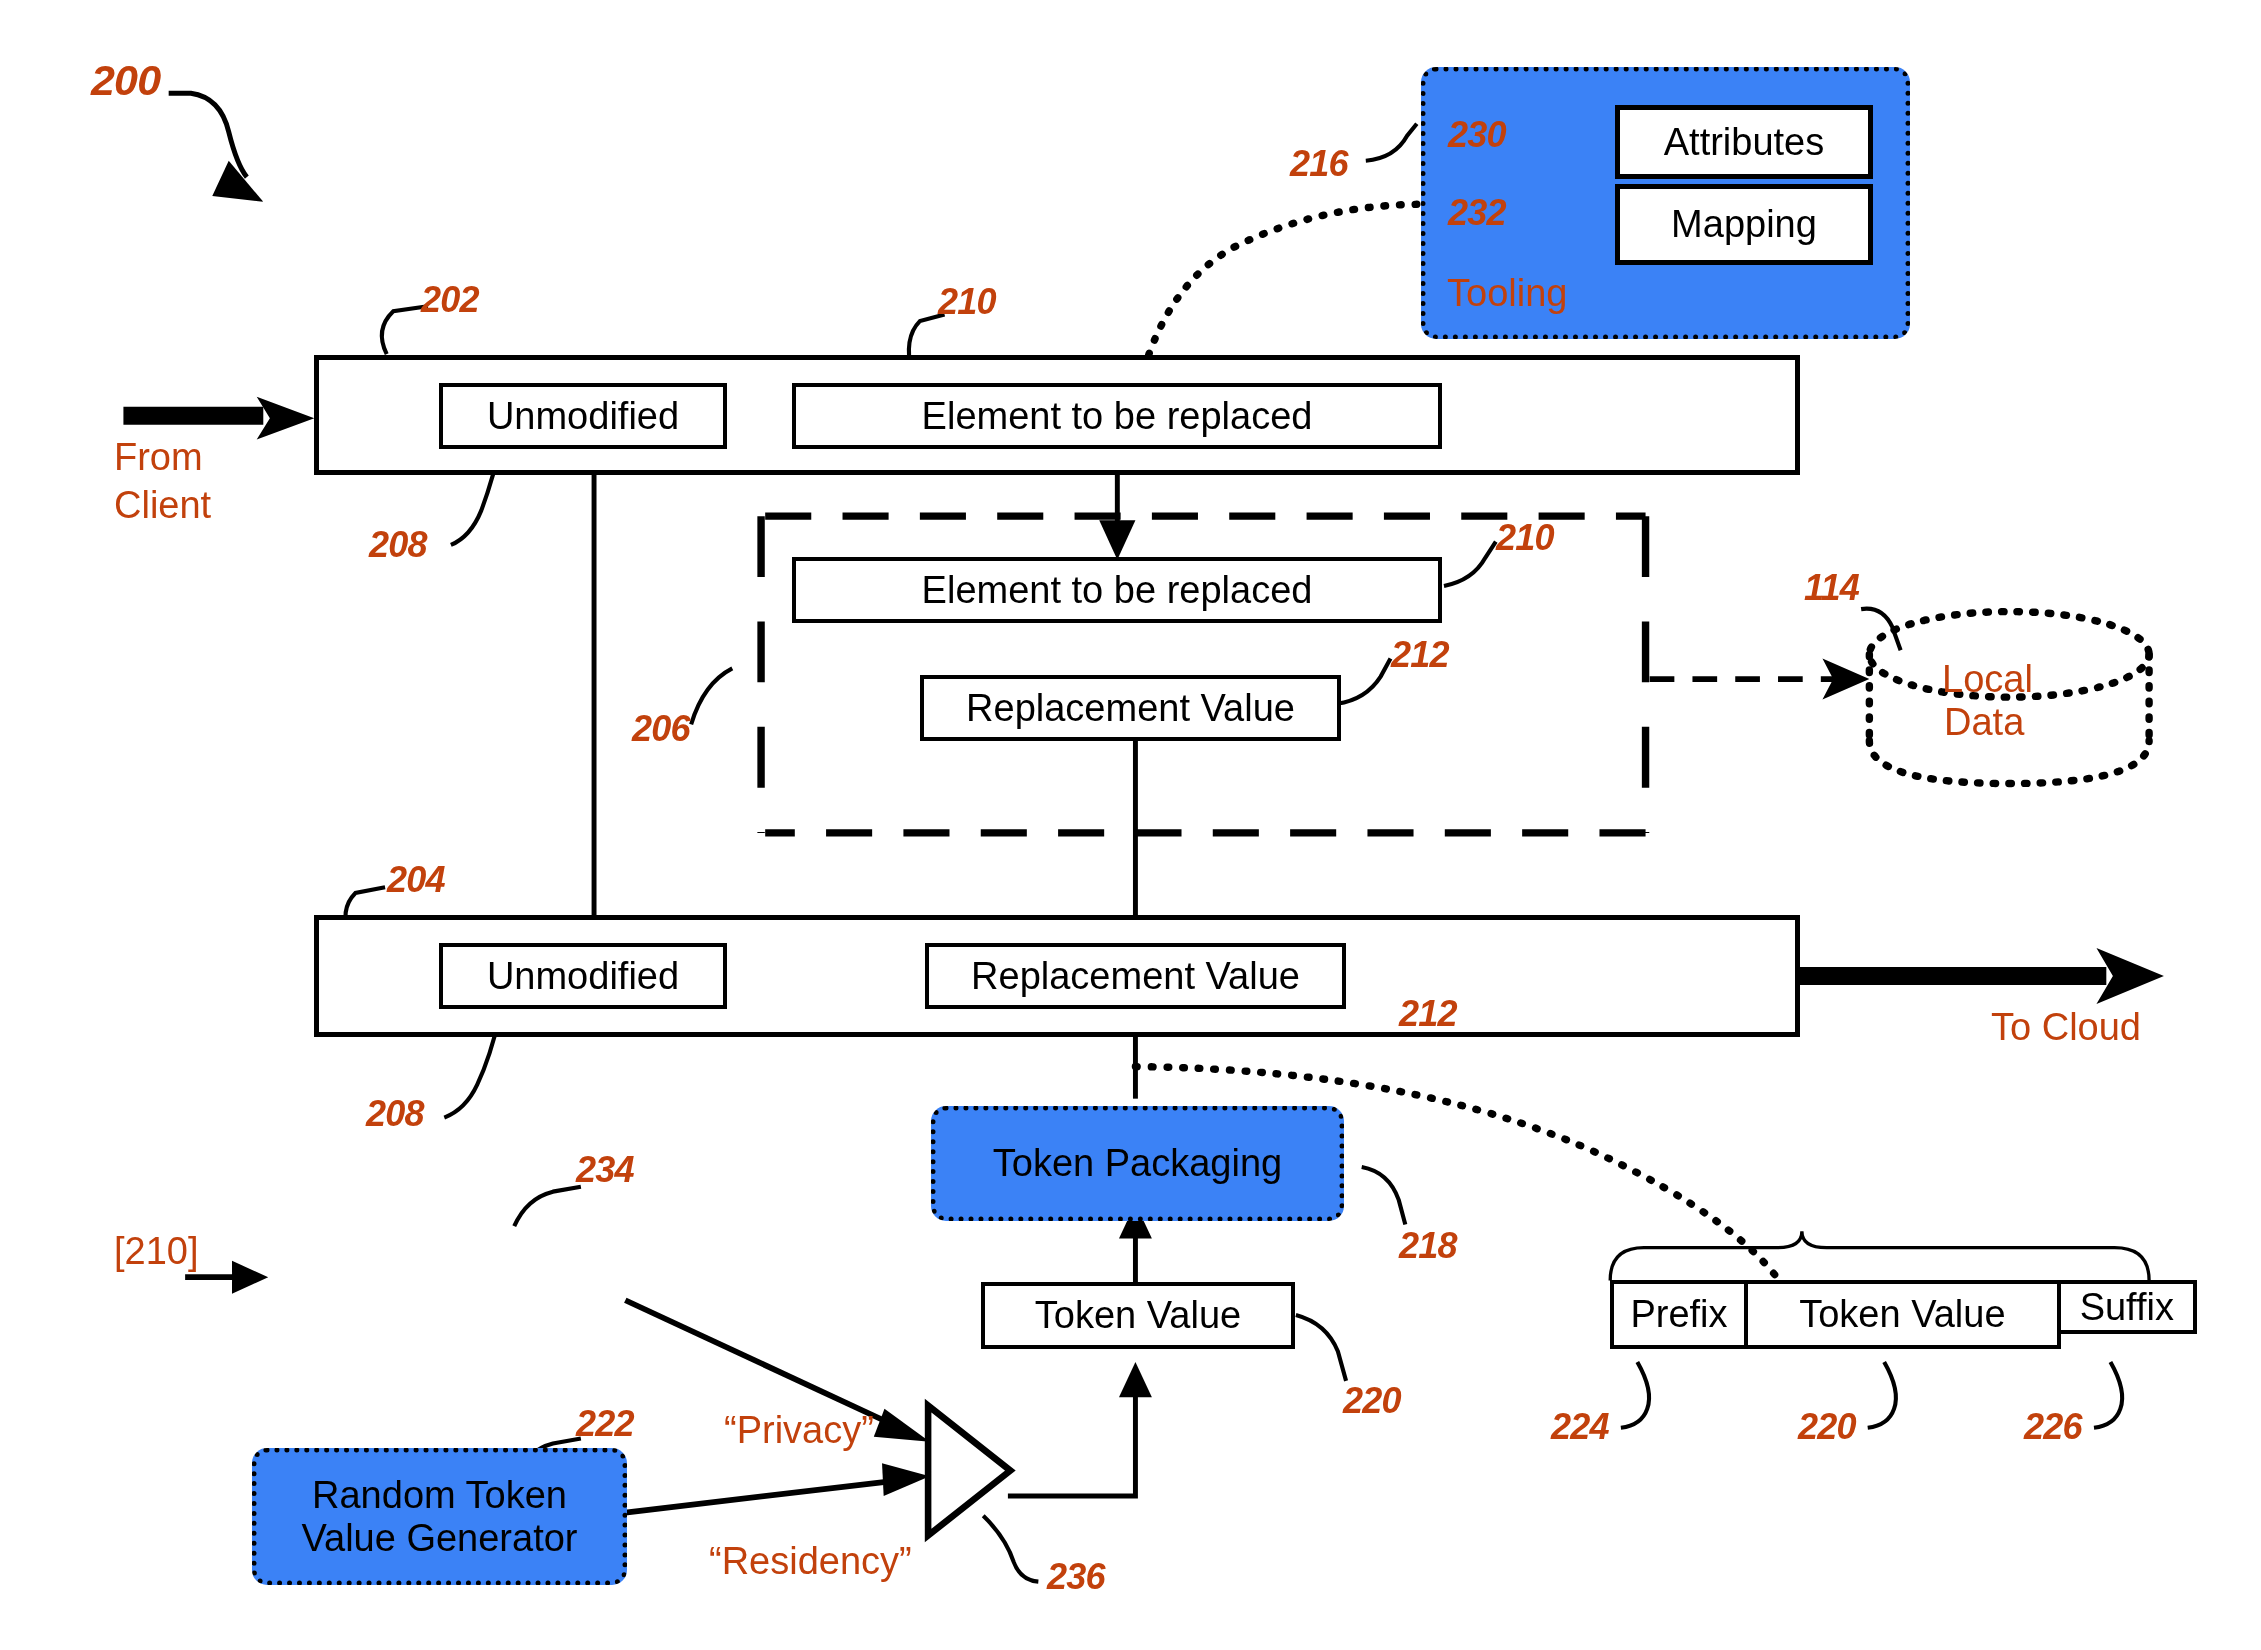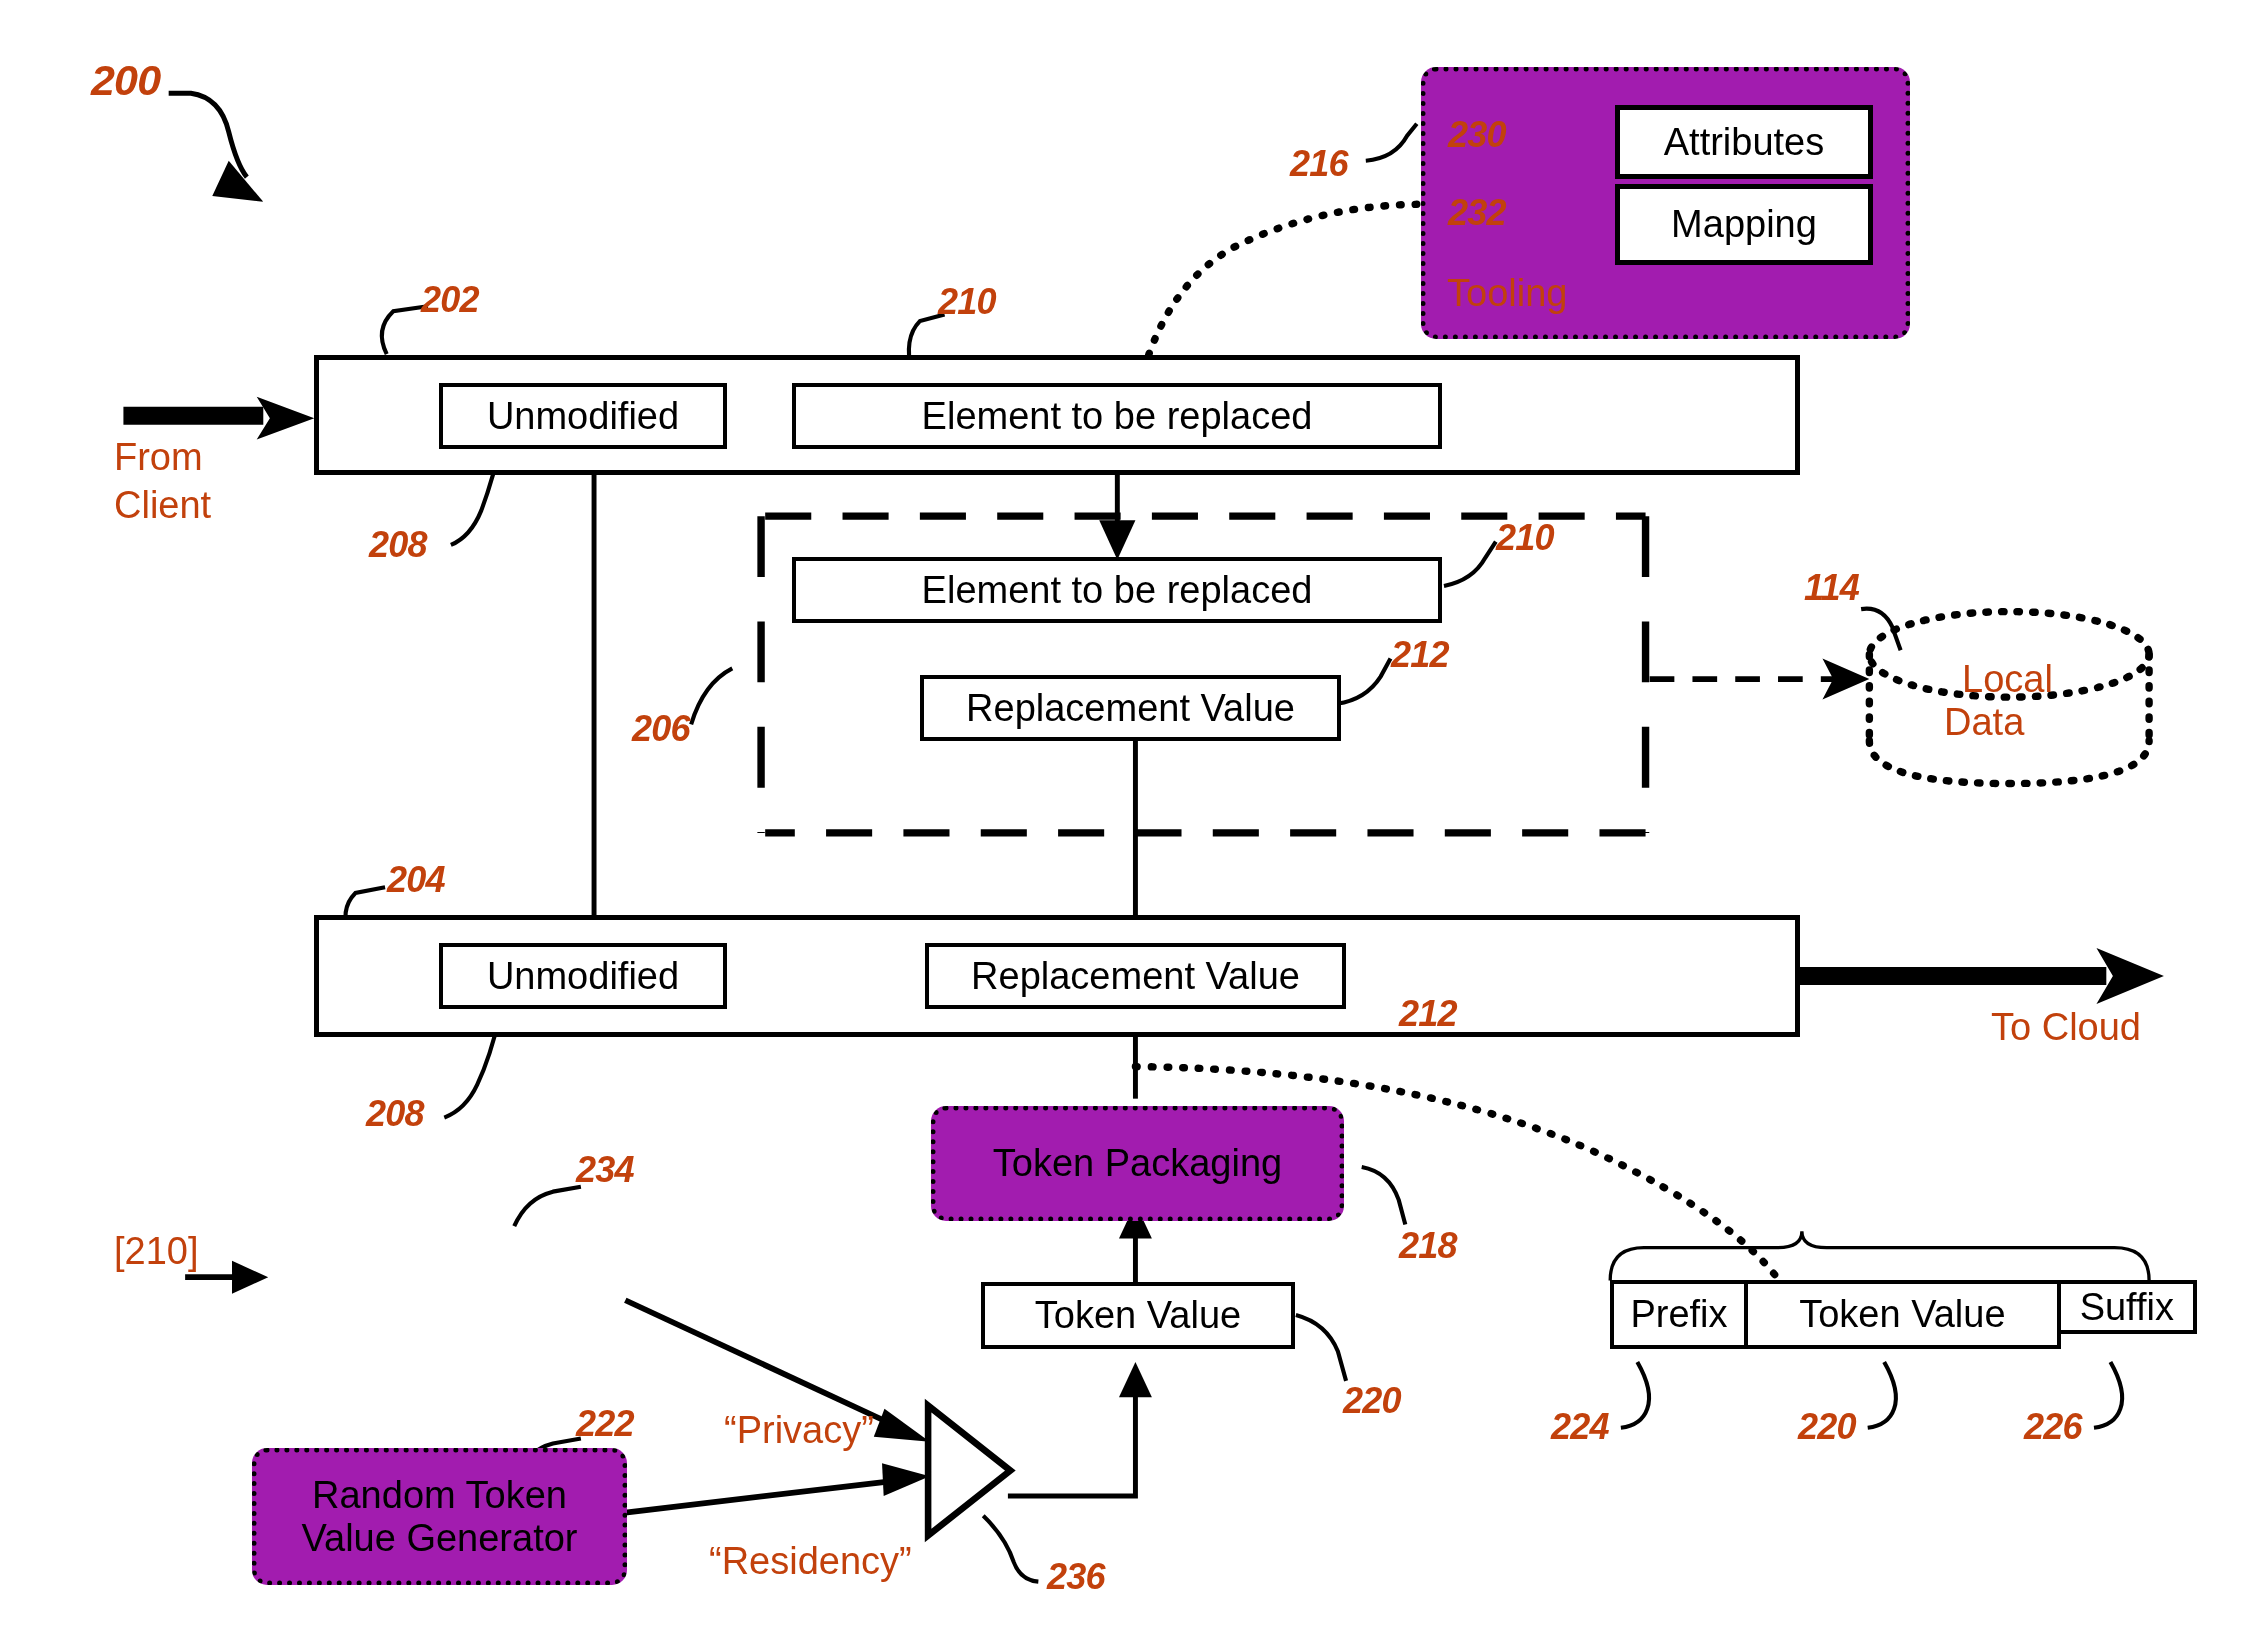"Local" div.lbl { margin-left: 20px -> none }
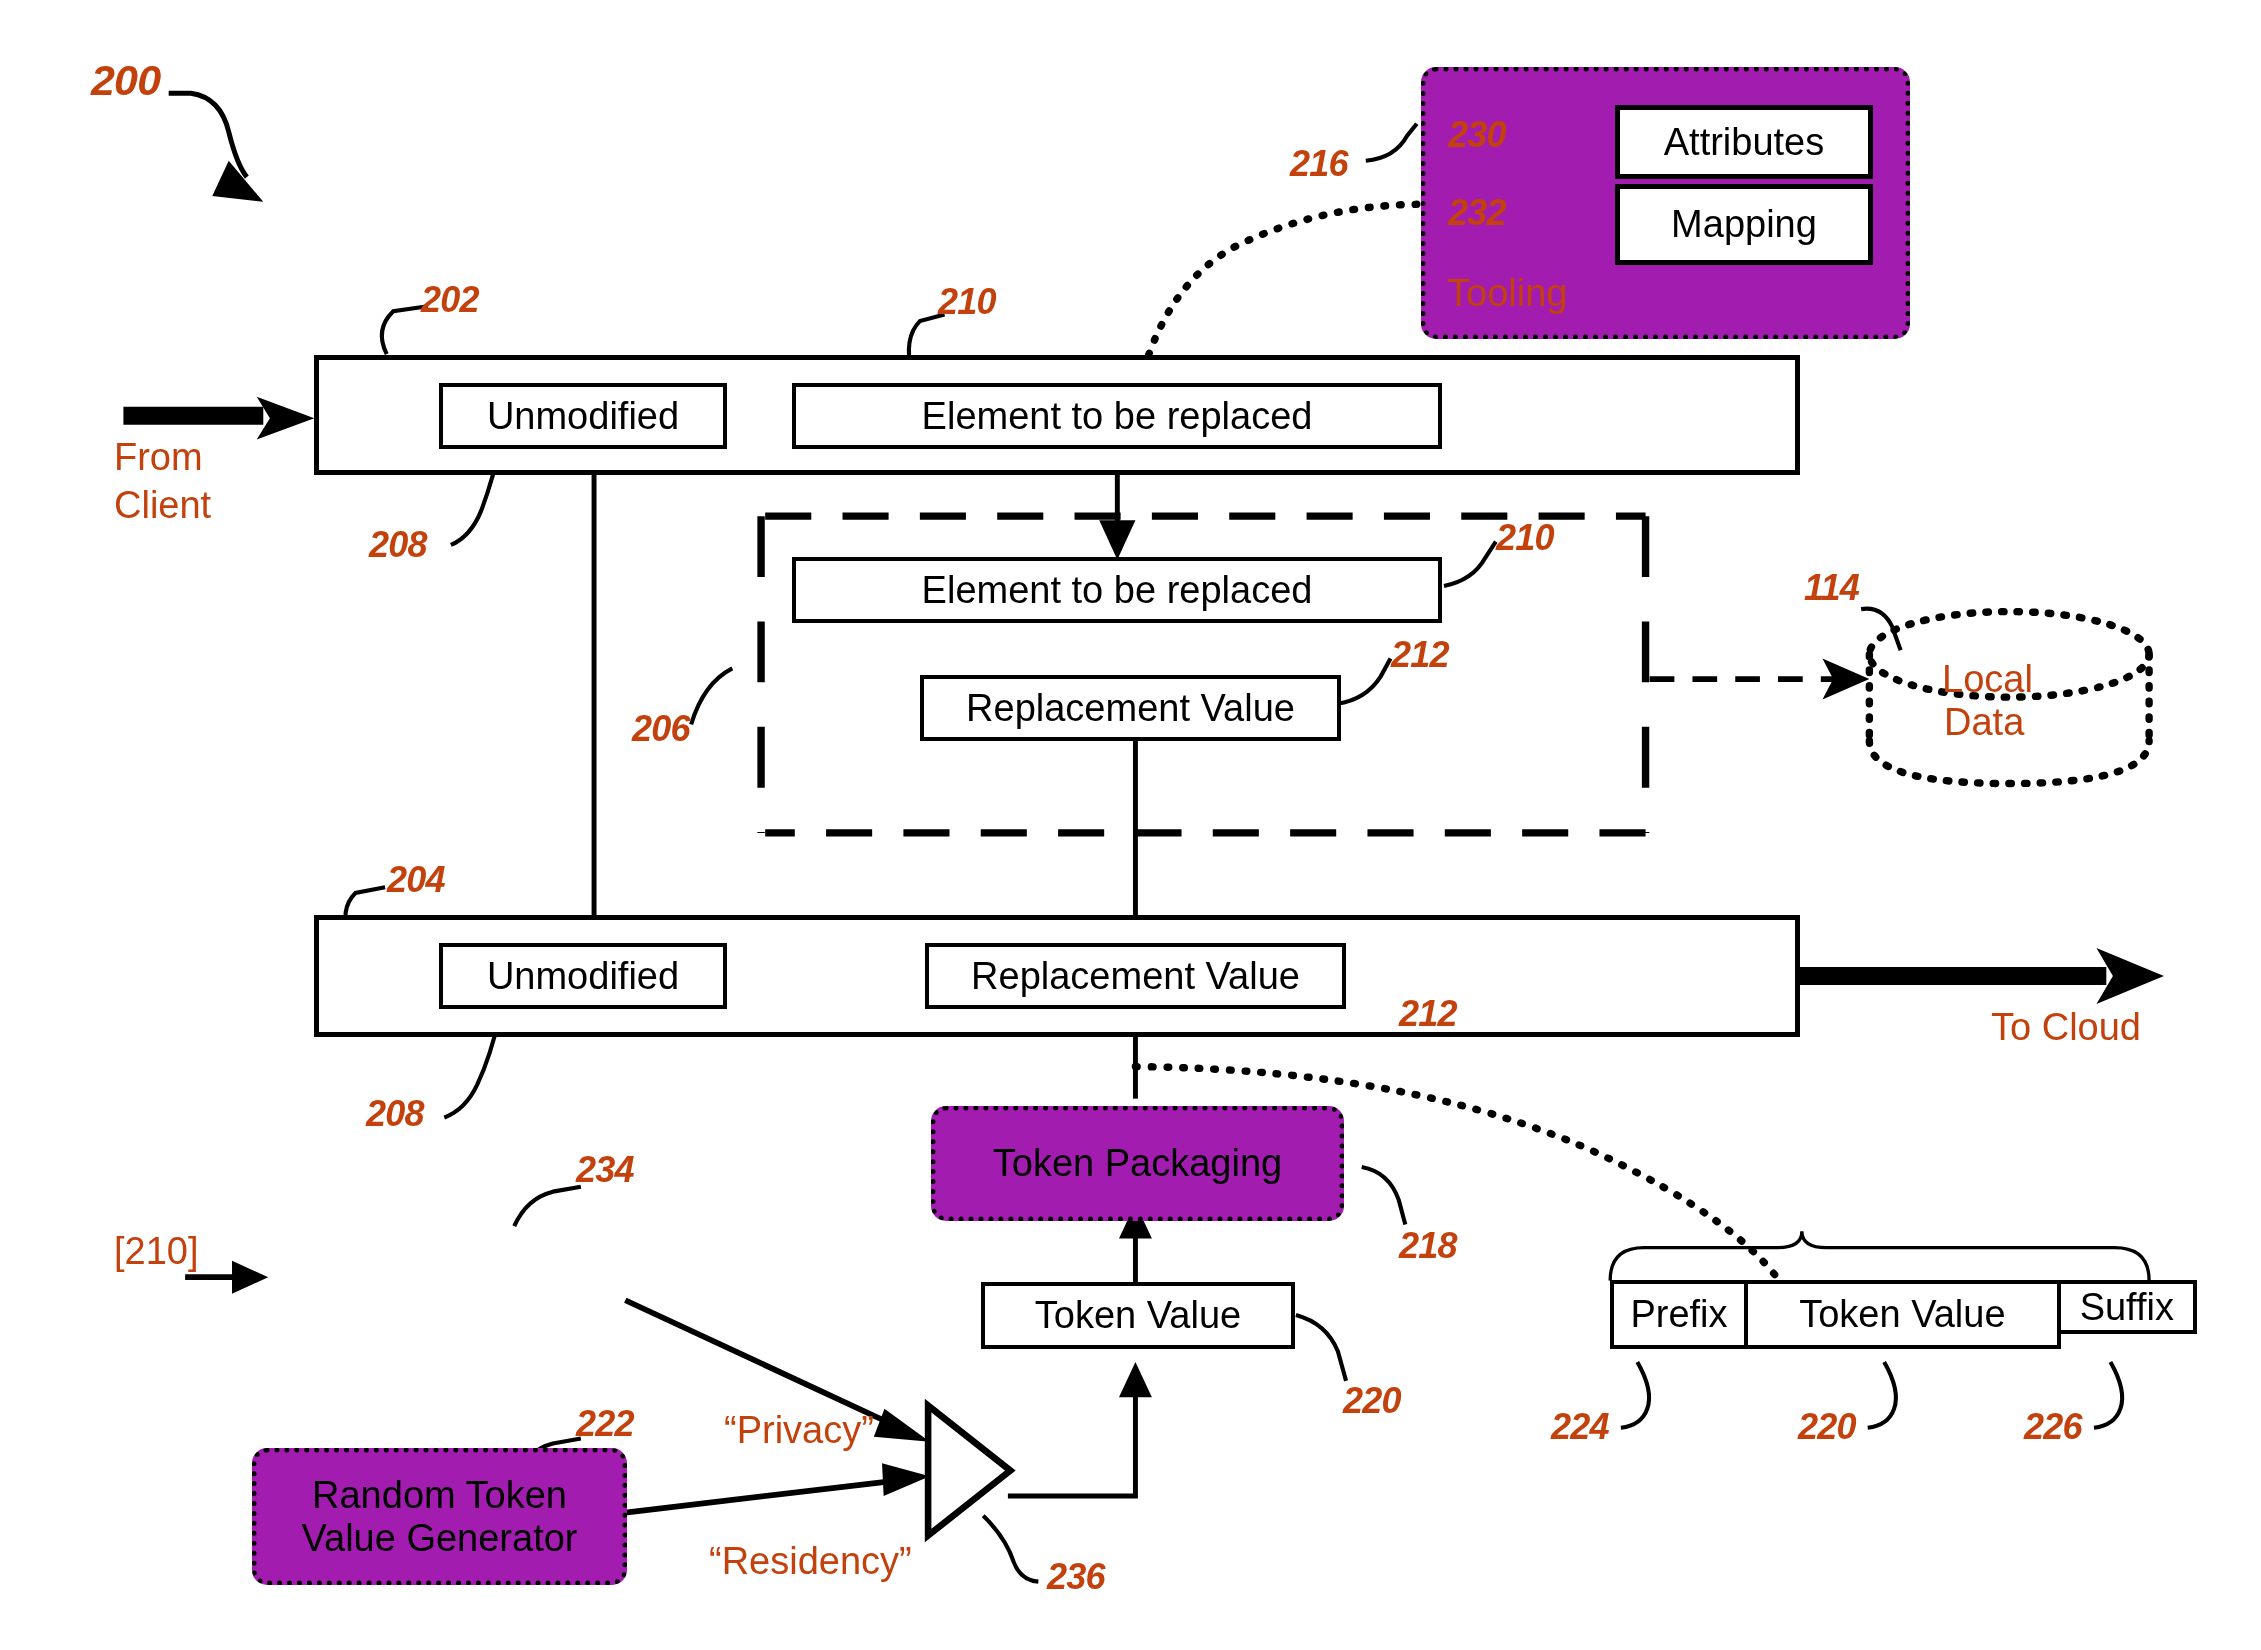"Token Packaging" .dotbox { background: #a21caf -> #3b82f6 }
